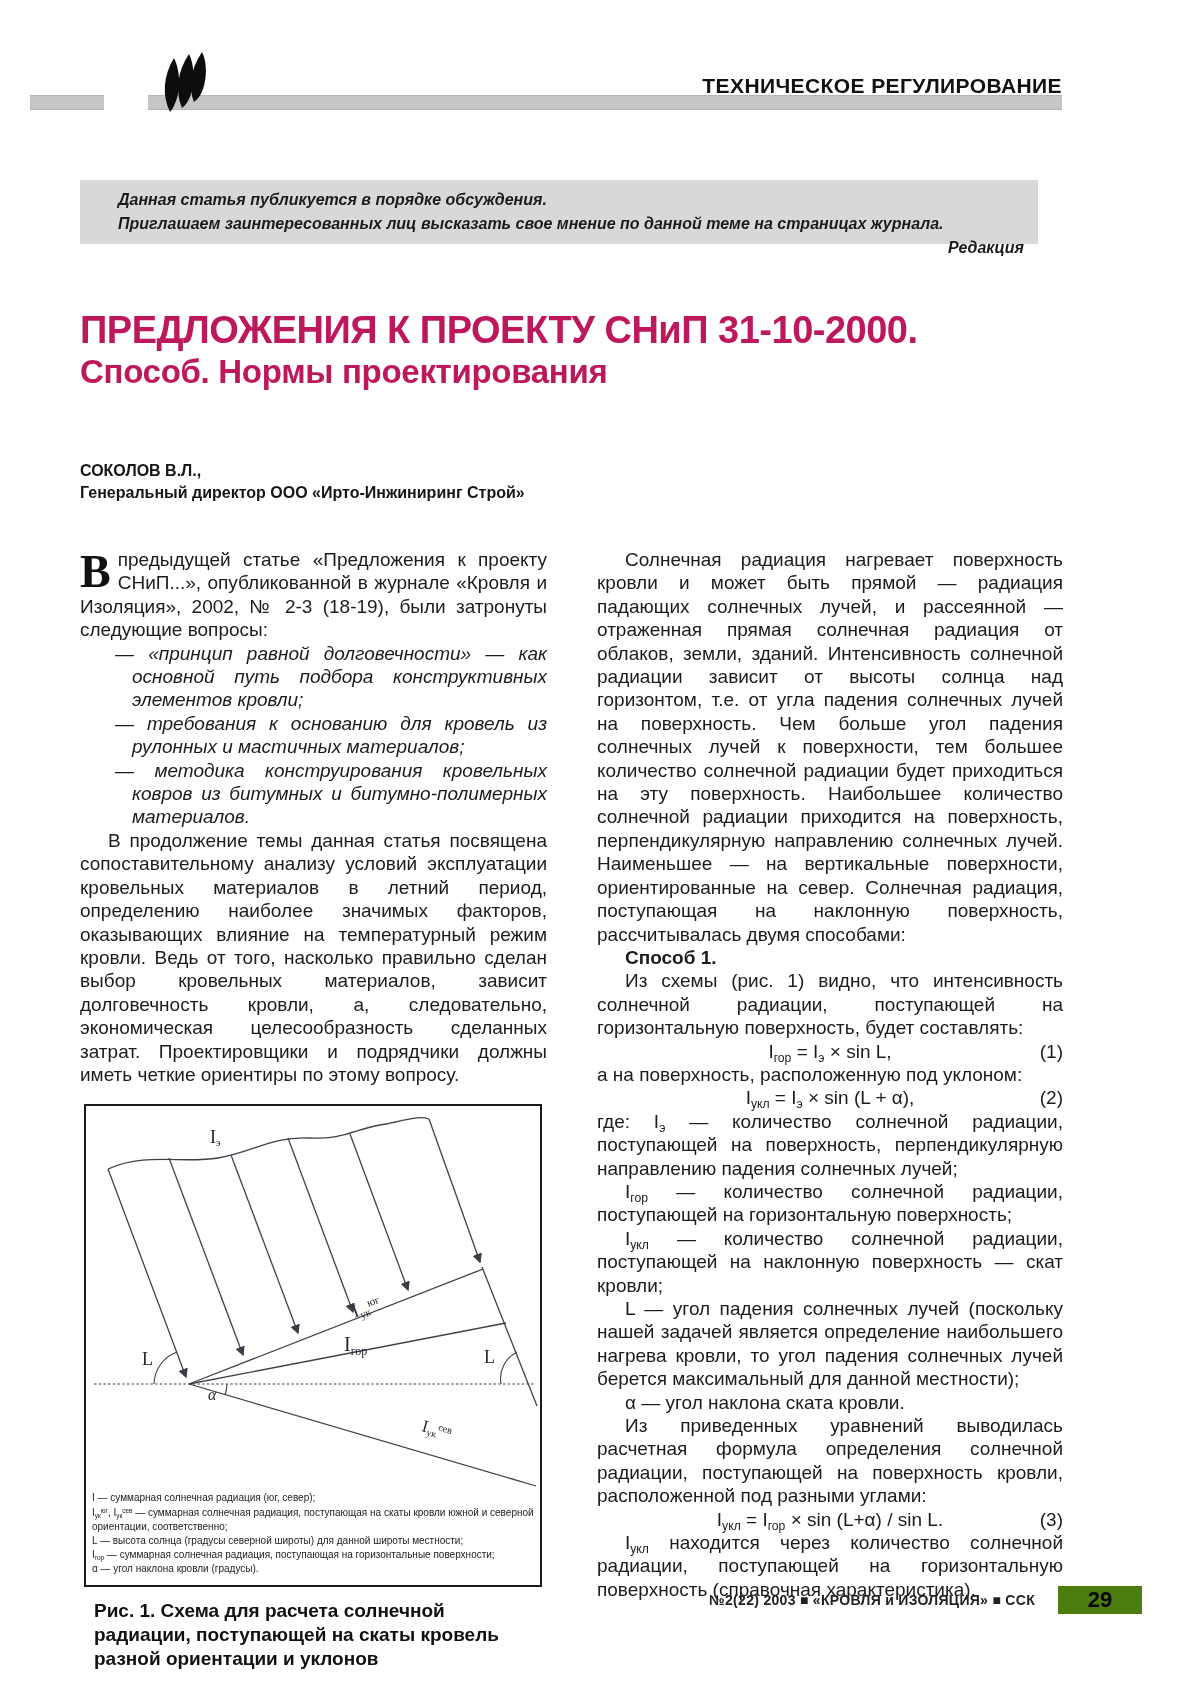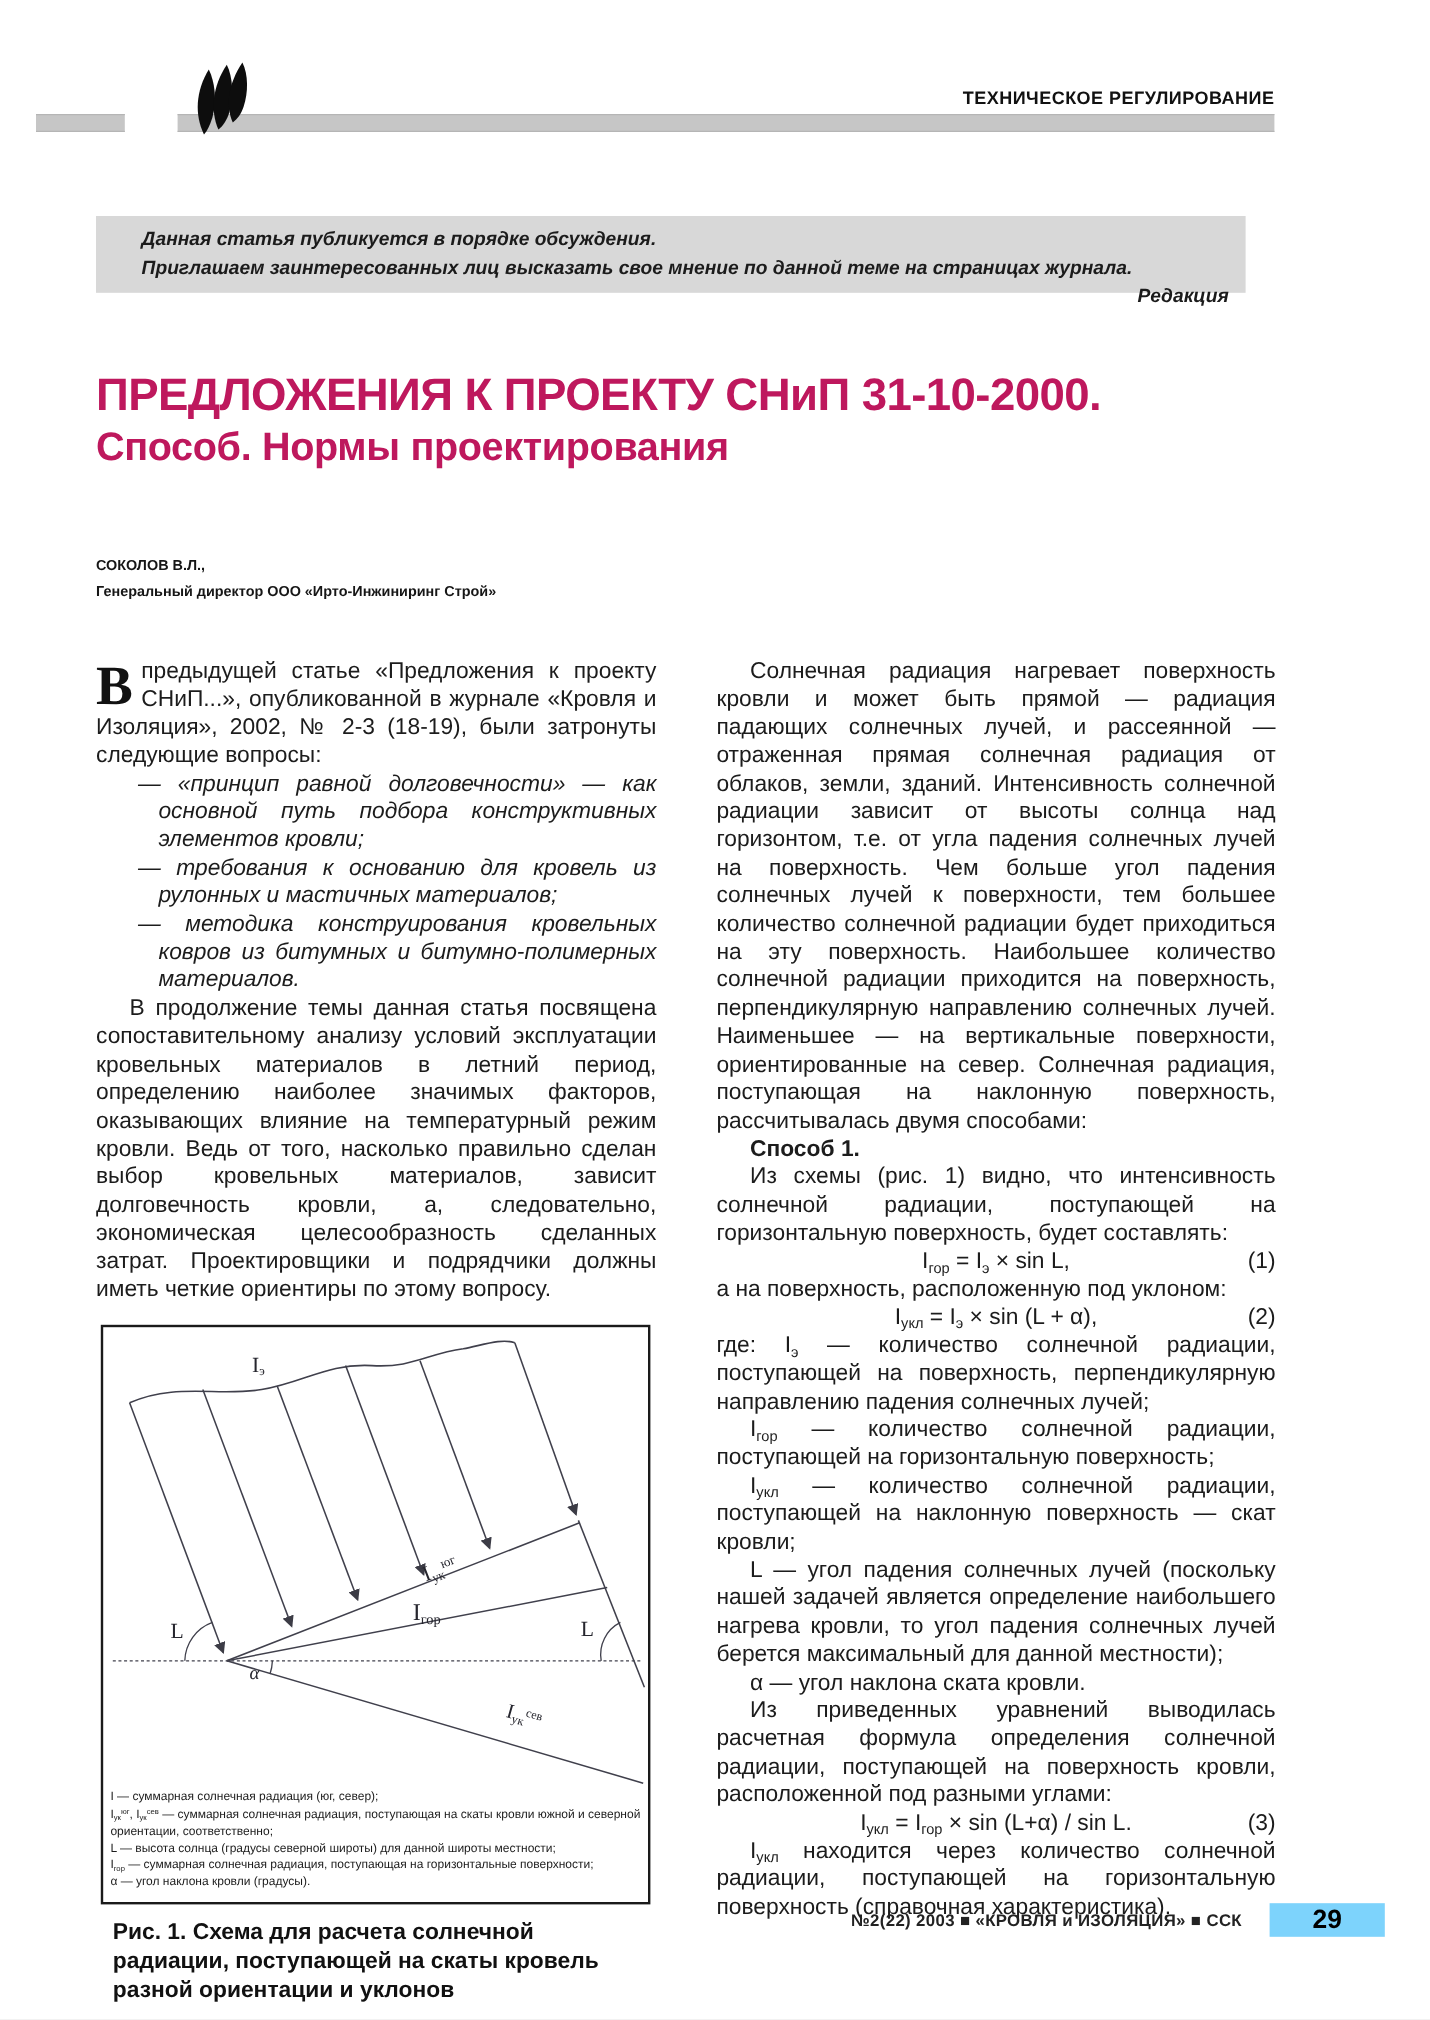"ТЕХНИЧЕСКОЕ РЕГУЛИРОВАНИЕ" .section-label { font-size: 15px -> 21px }
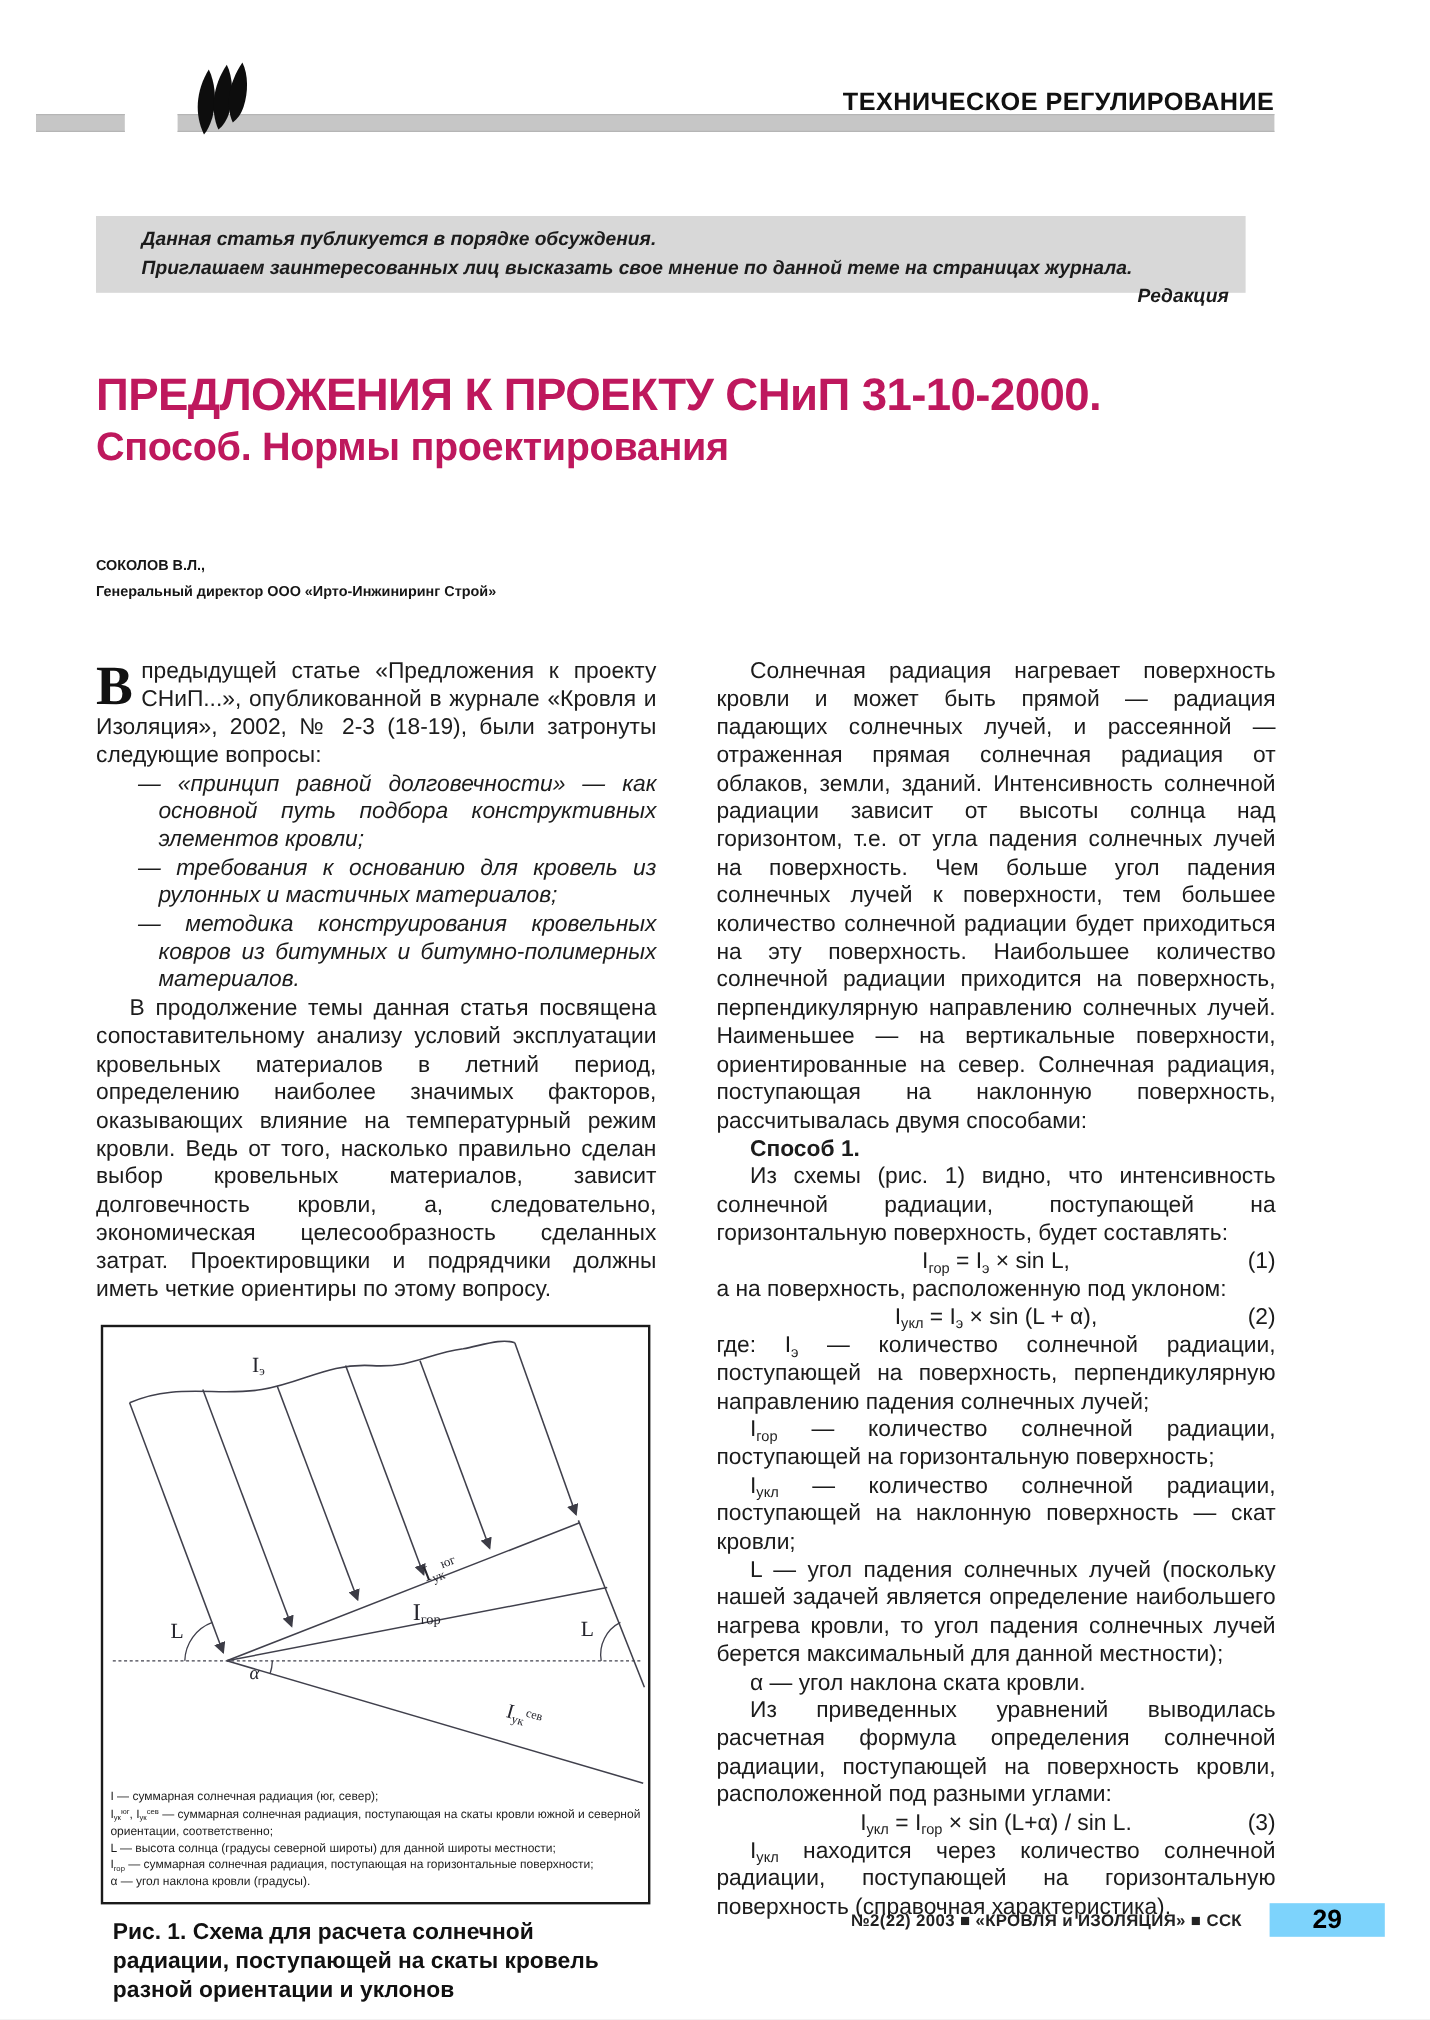"СОКОЛОВ В.Л.," .author { font-size: 12px -> 16px }
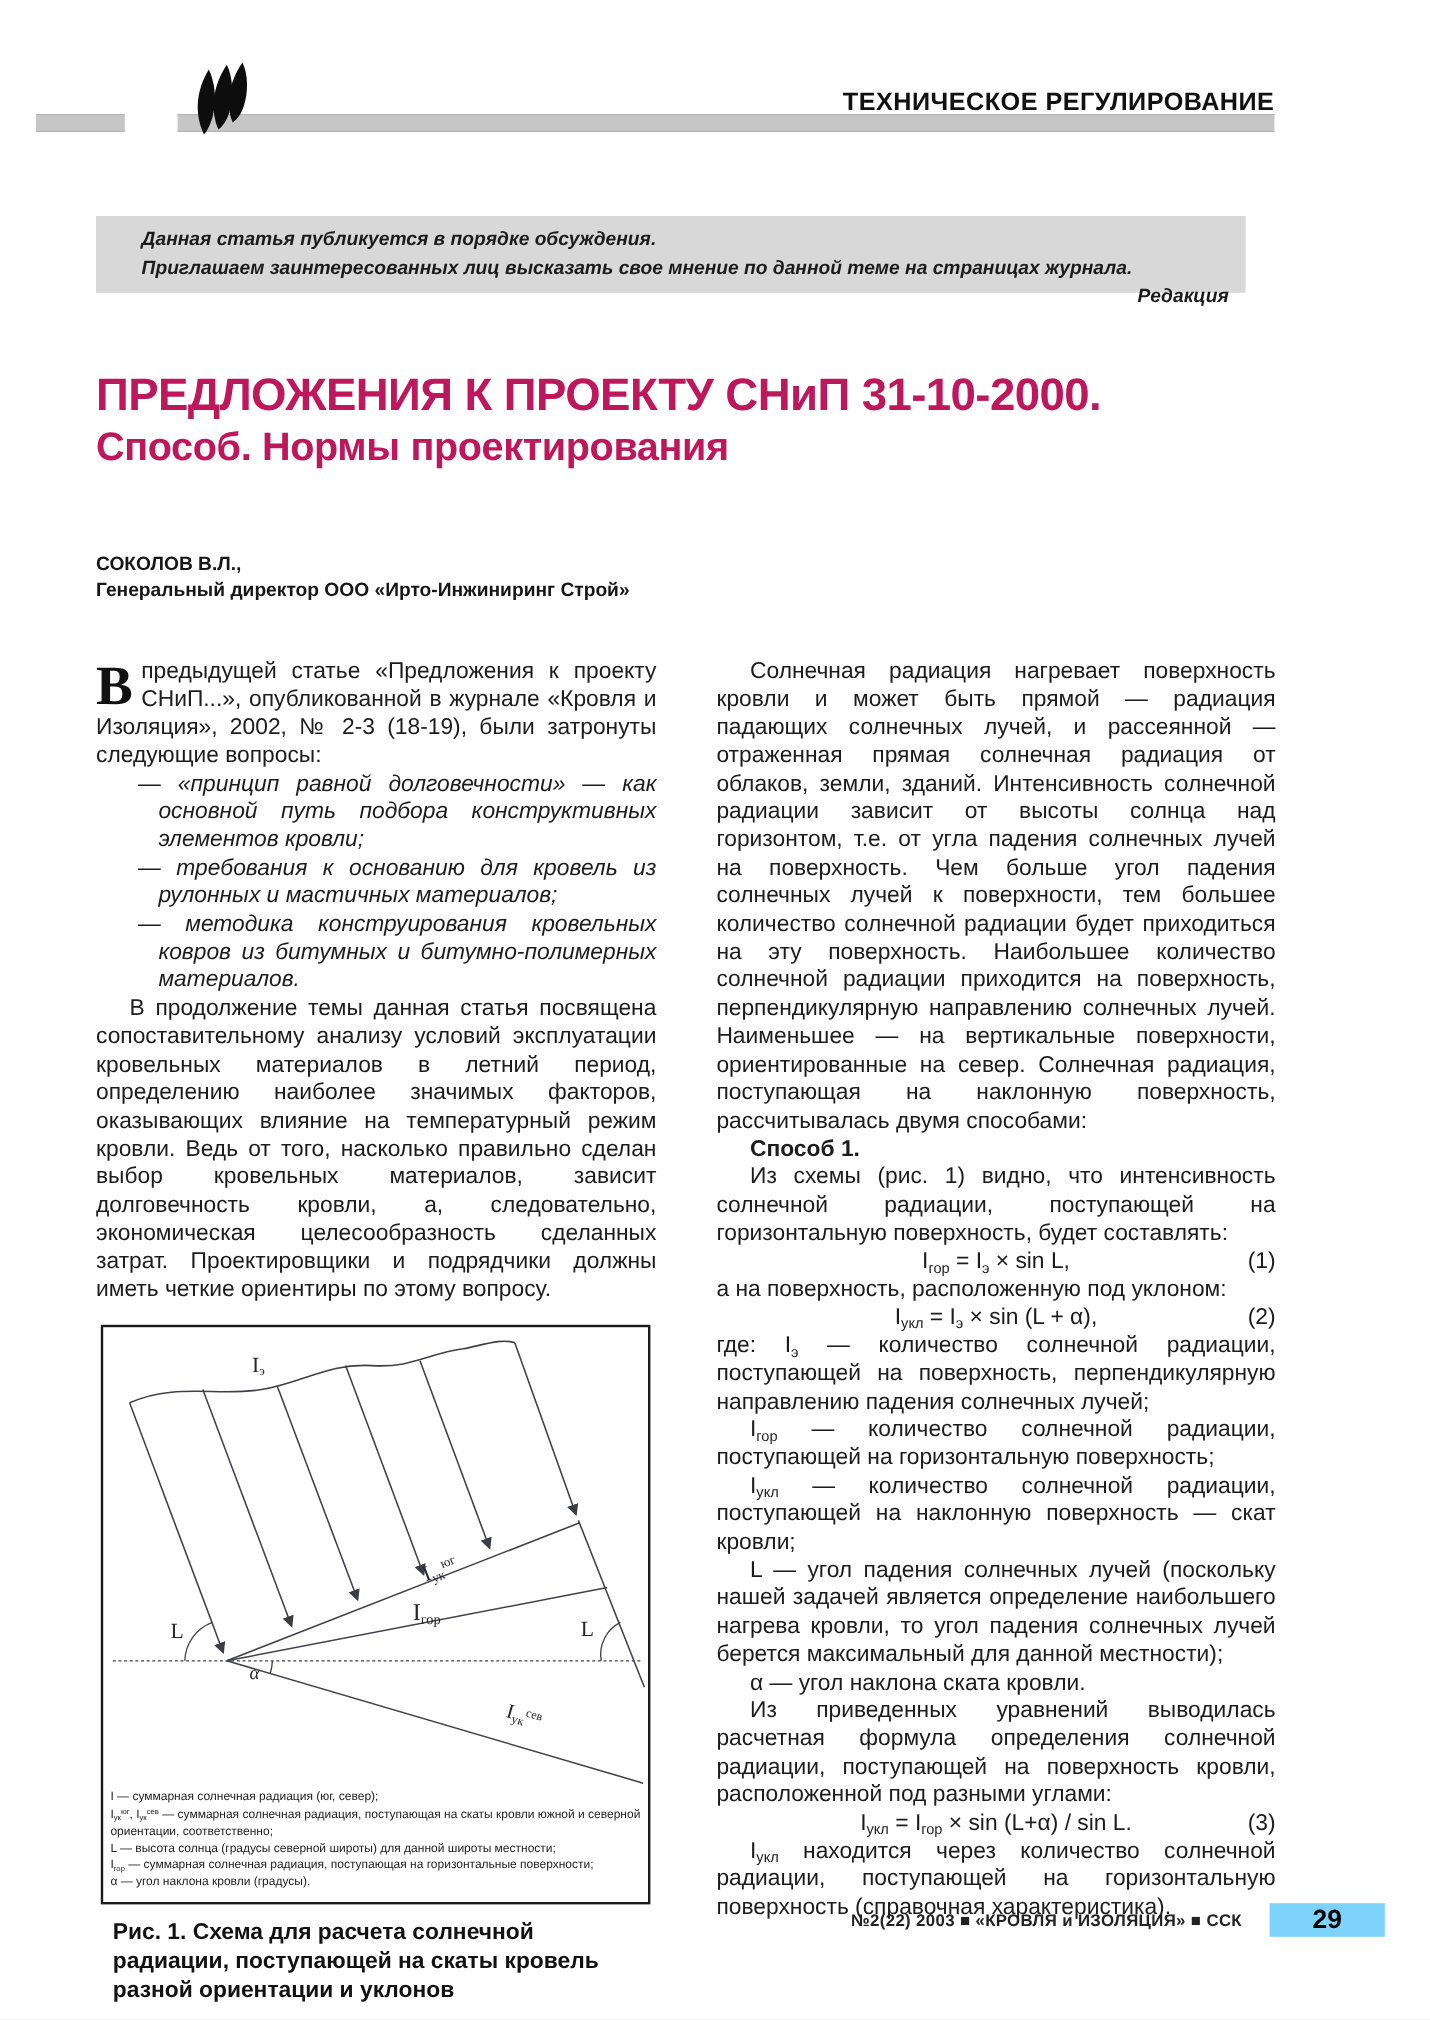"29" .page-num { background: #7dd3fc -> #4d7c0f; width: 96px -> 84px }
